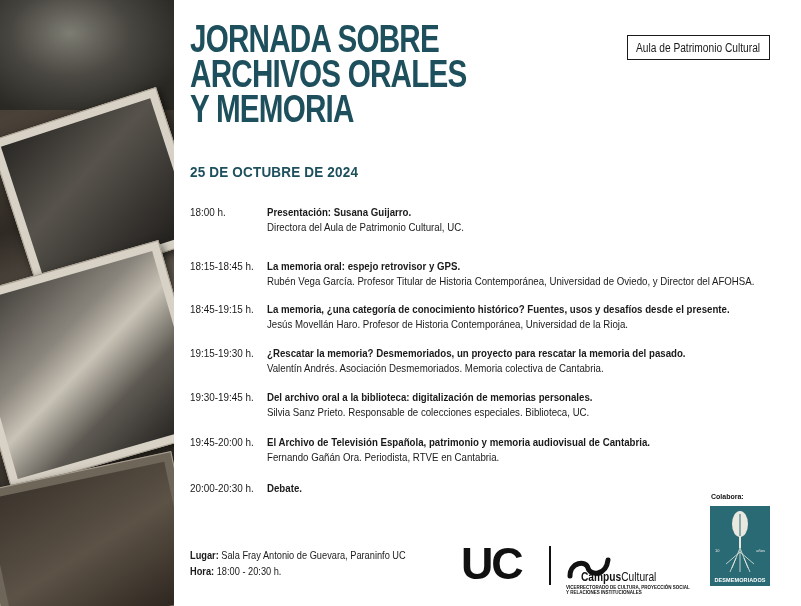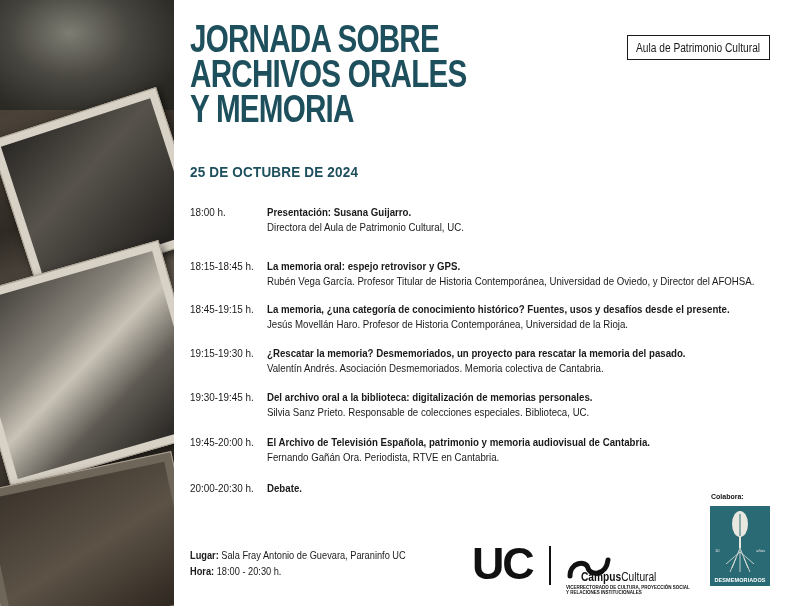"UC" .uc-logo { left: 472px -> 461px }
